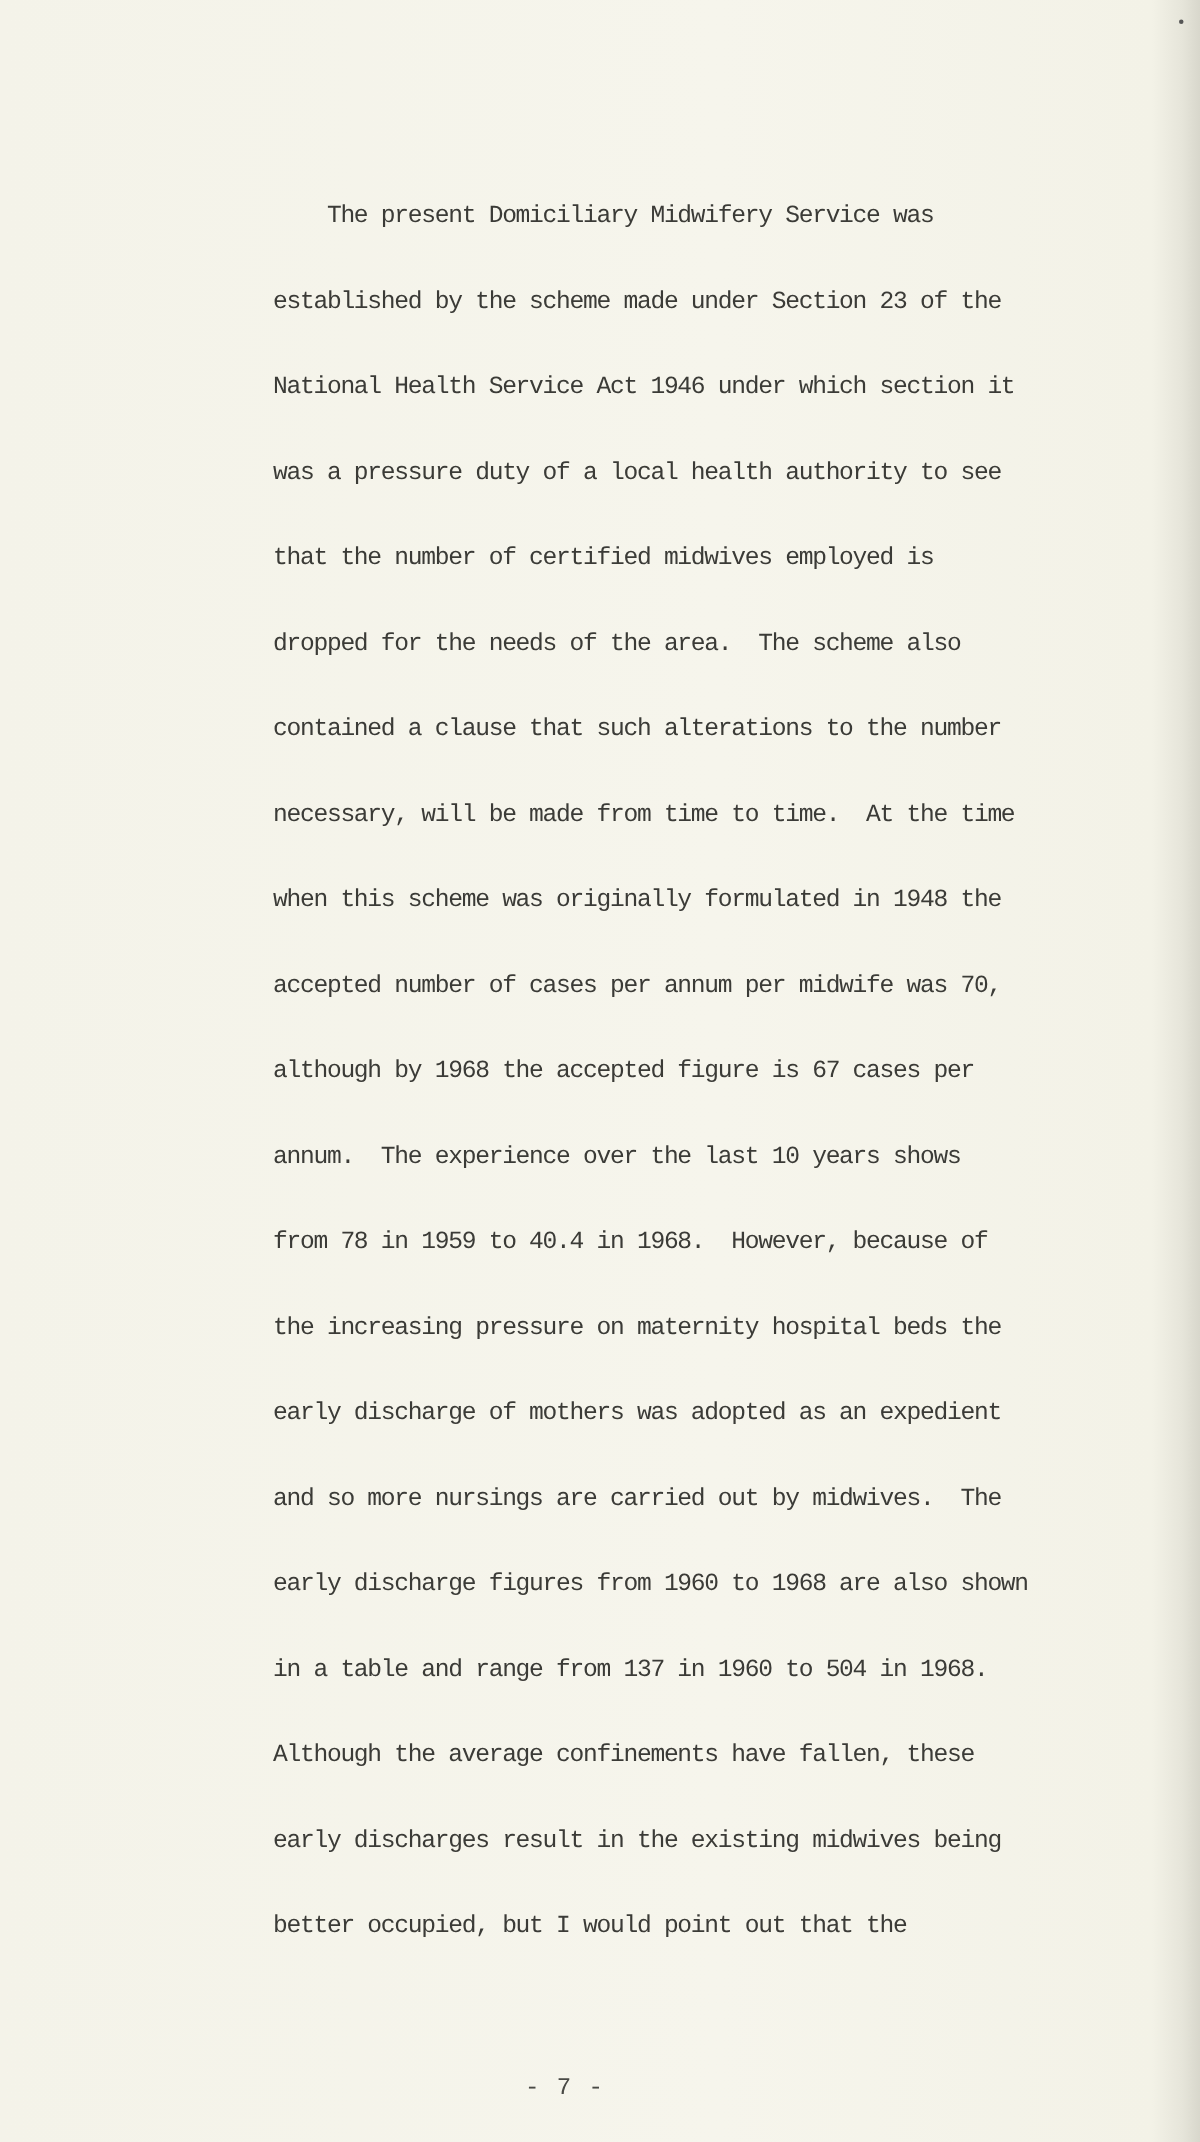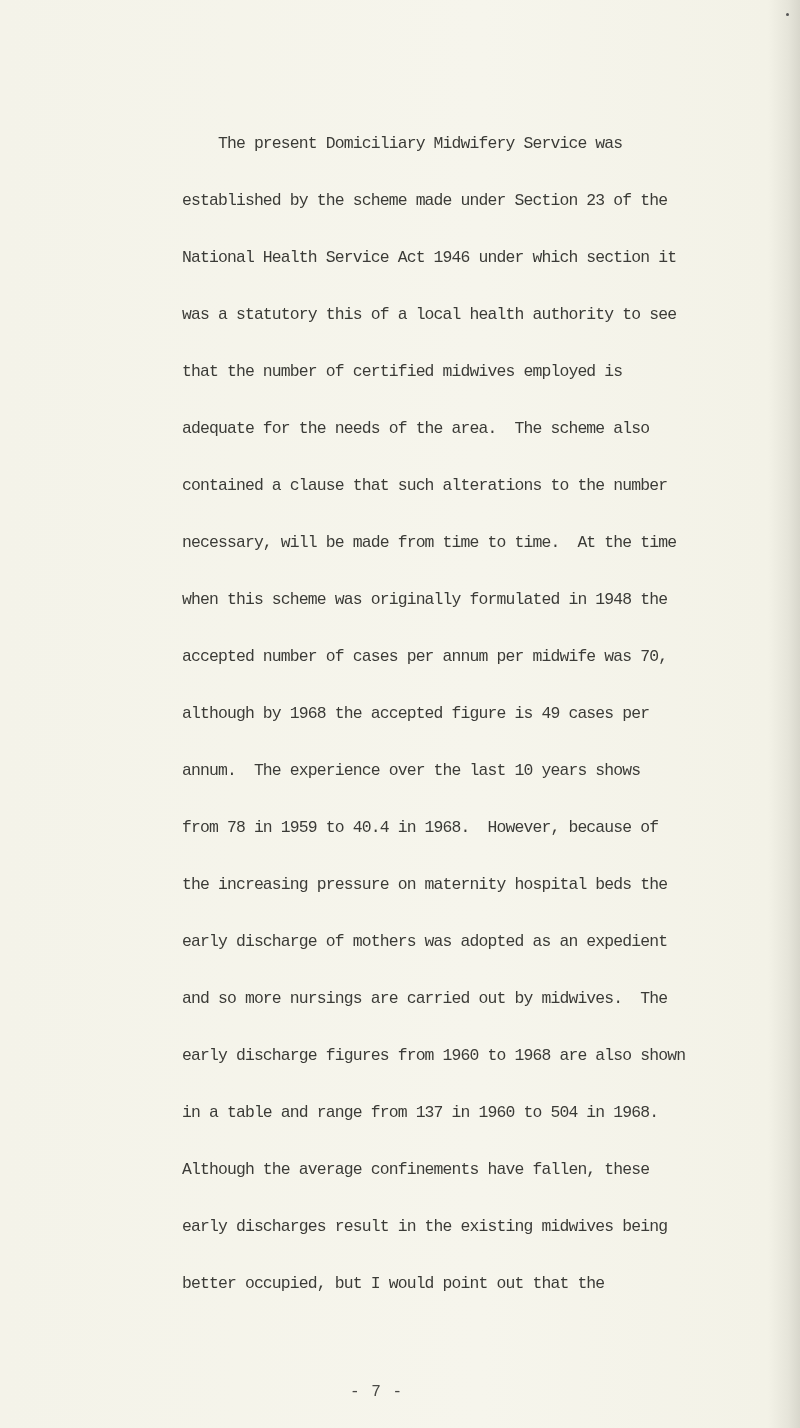"was a statutory this of" span.line { text: statutory this -> pressure duty }
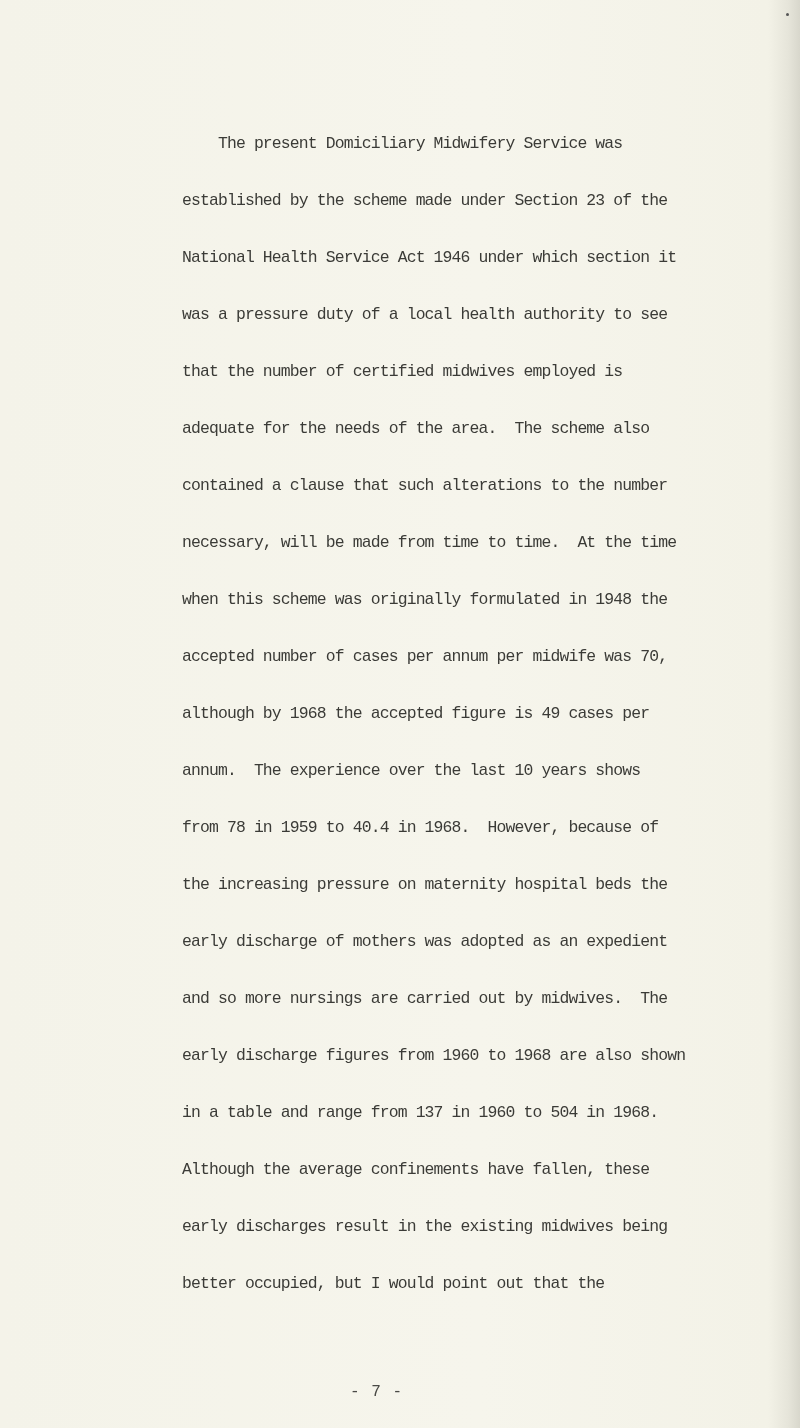"adequate for the needs of" span.line { text: adequate -> dropped }
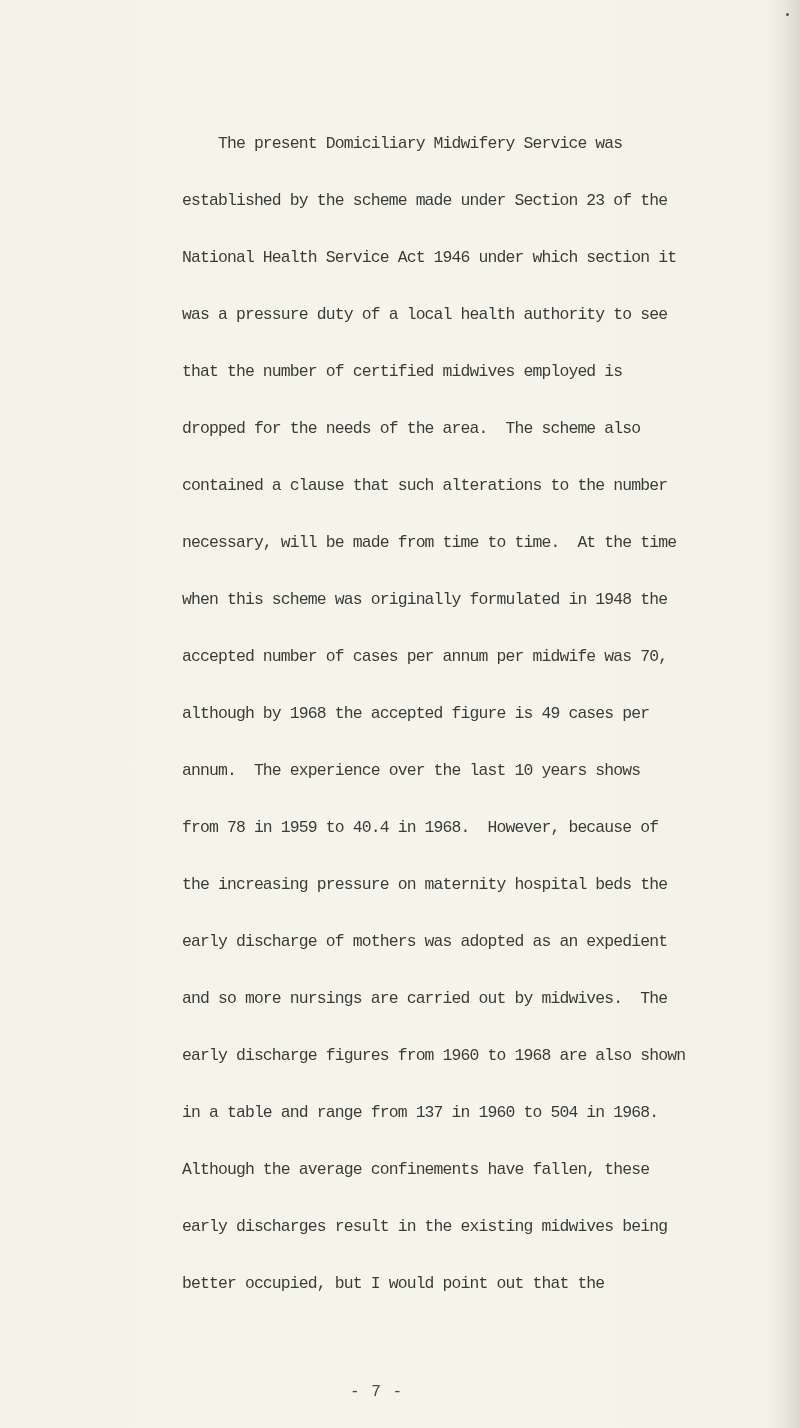"although by 1968 the accepted" span.line { text: 49 -> 67 }
